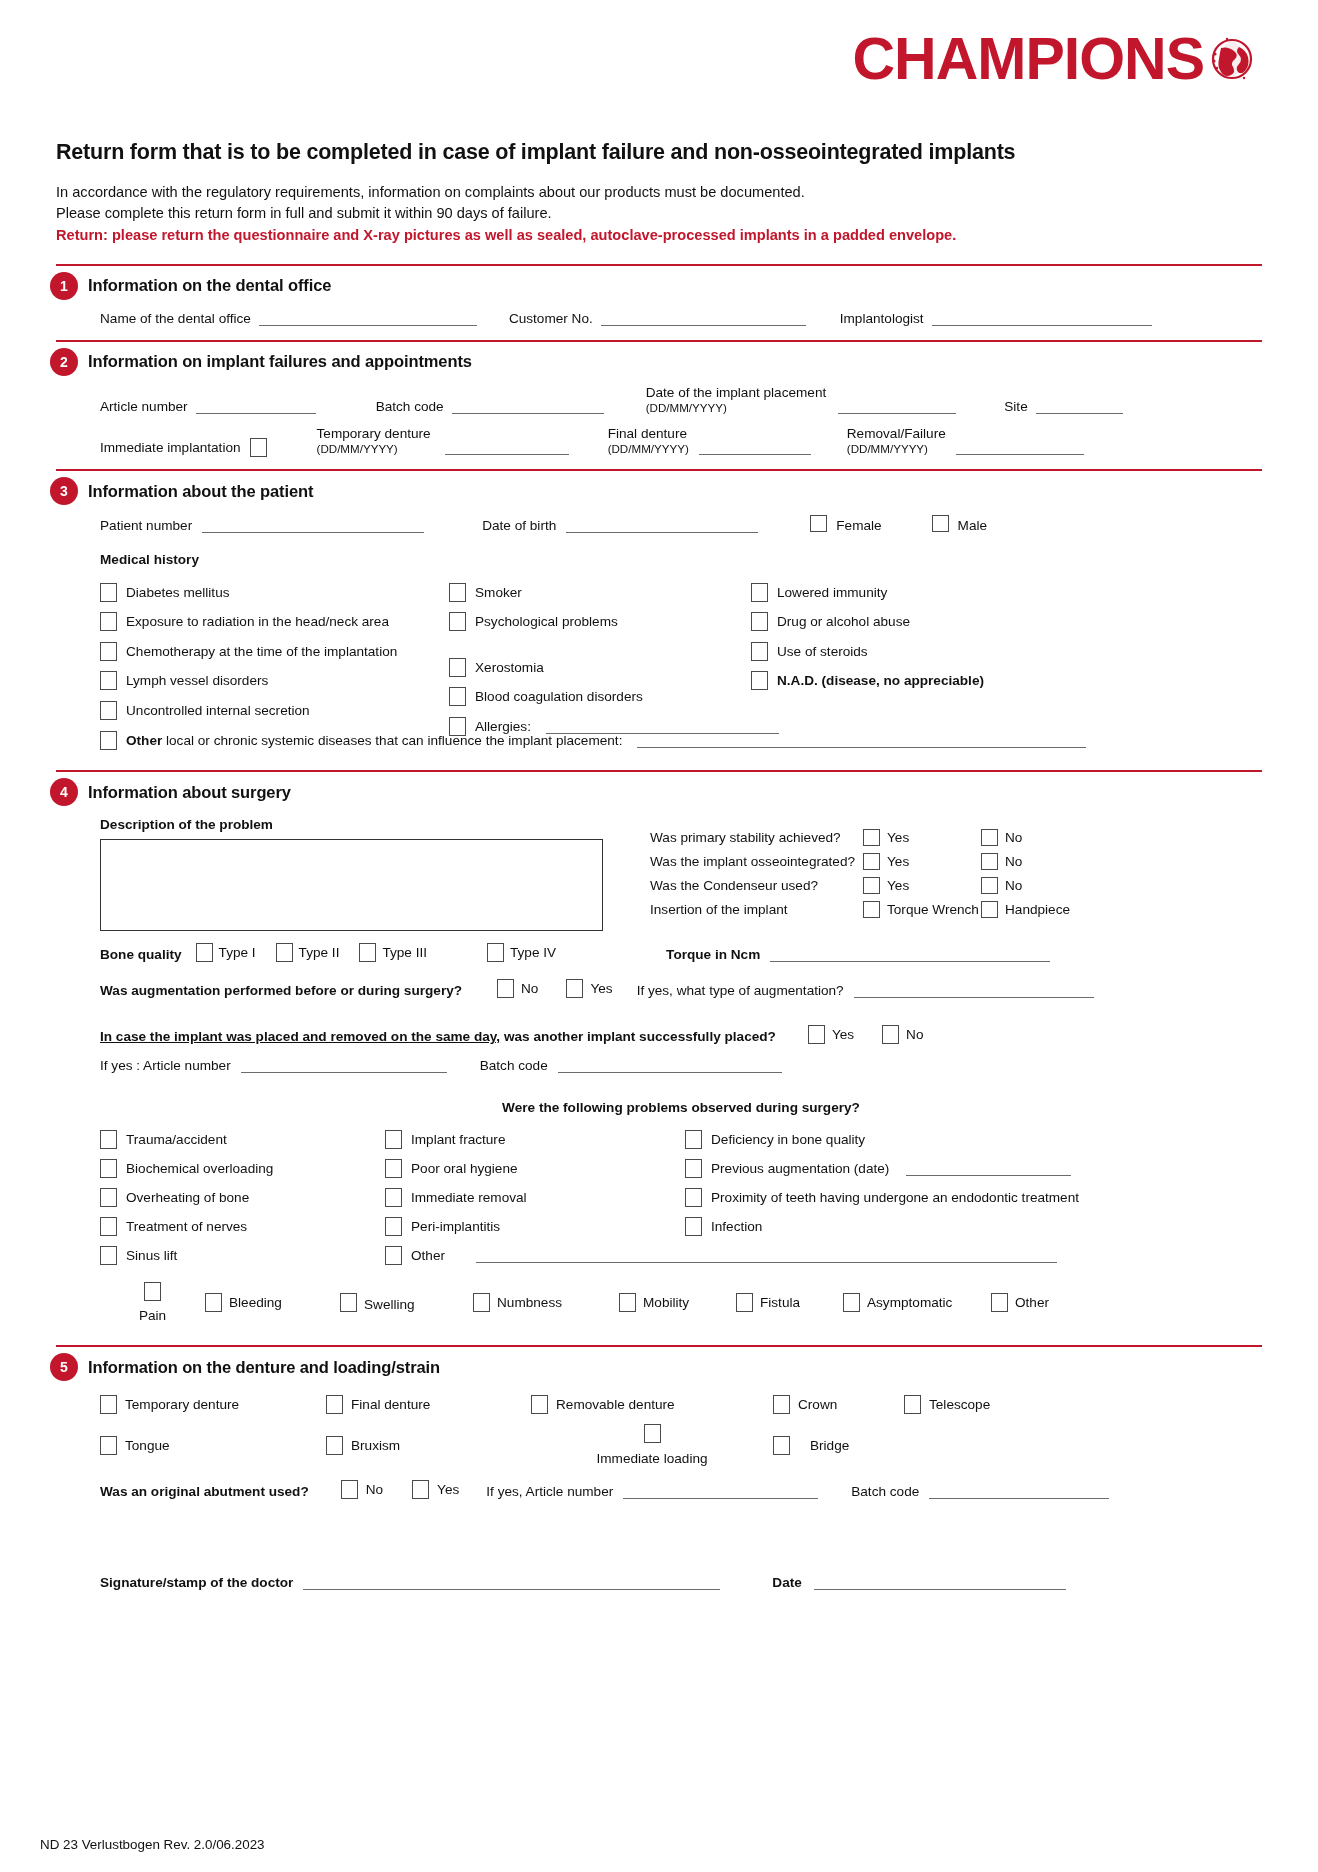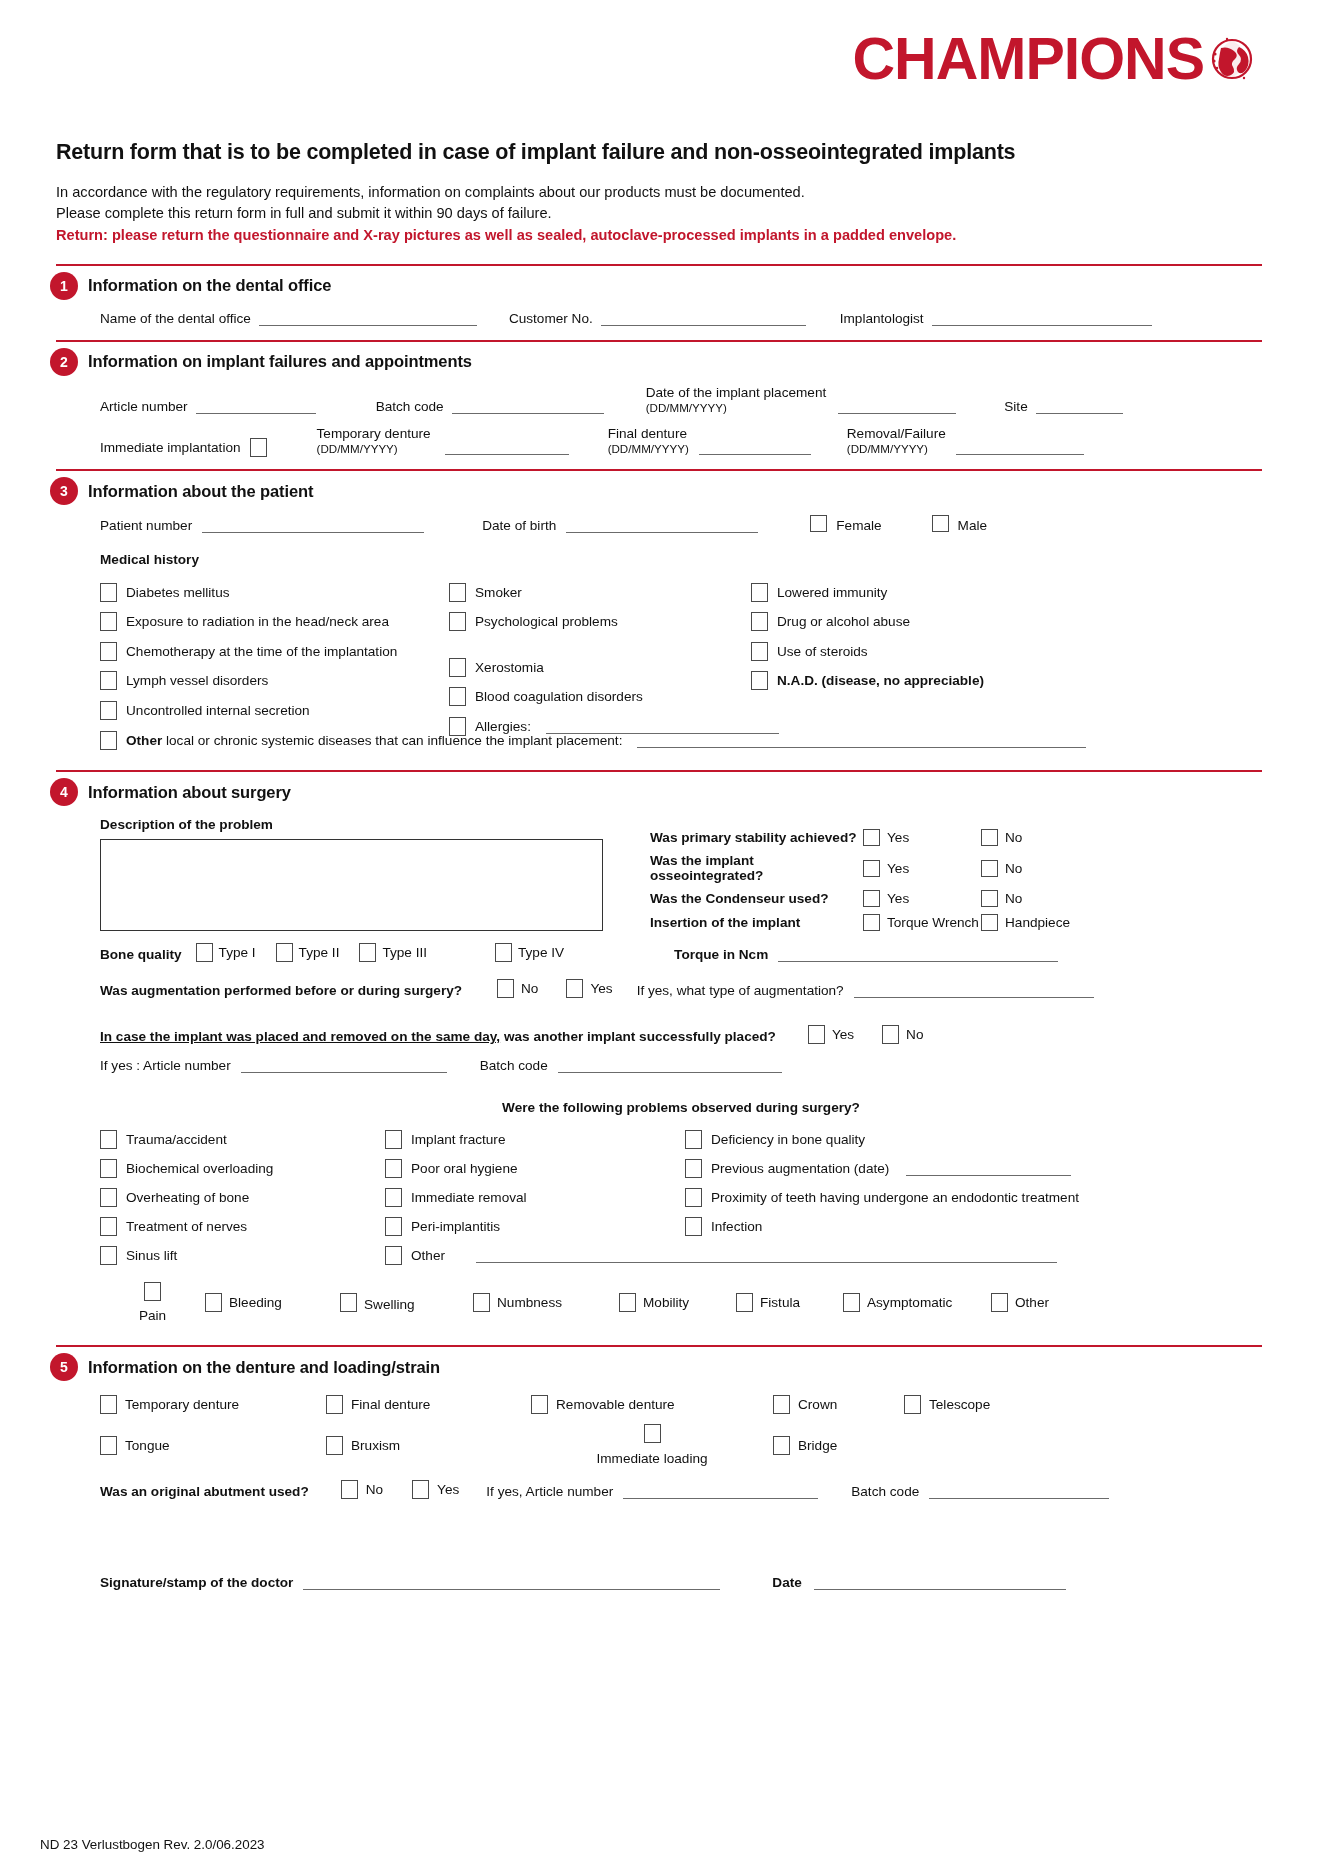"Was primary stability achieved?" .qlabel { font-weight: bold -> normal }
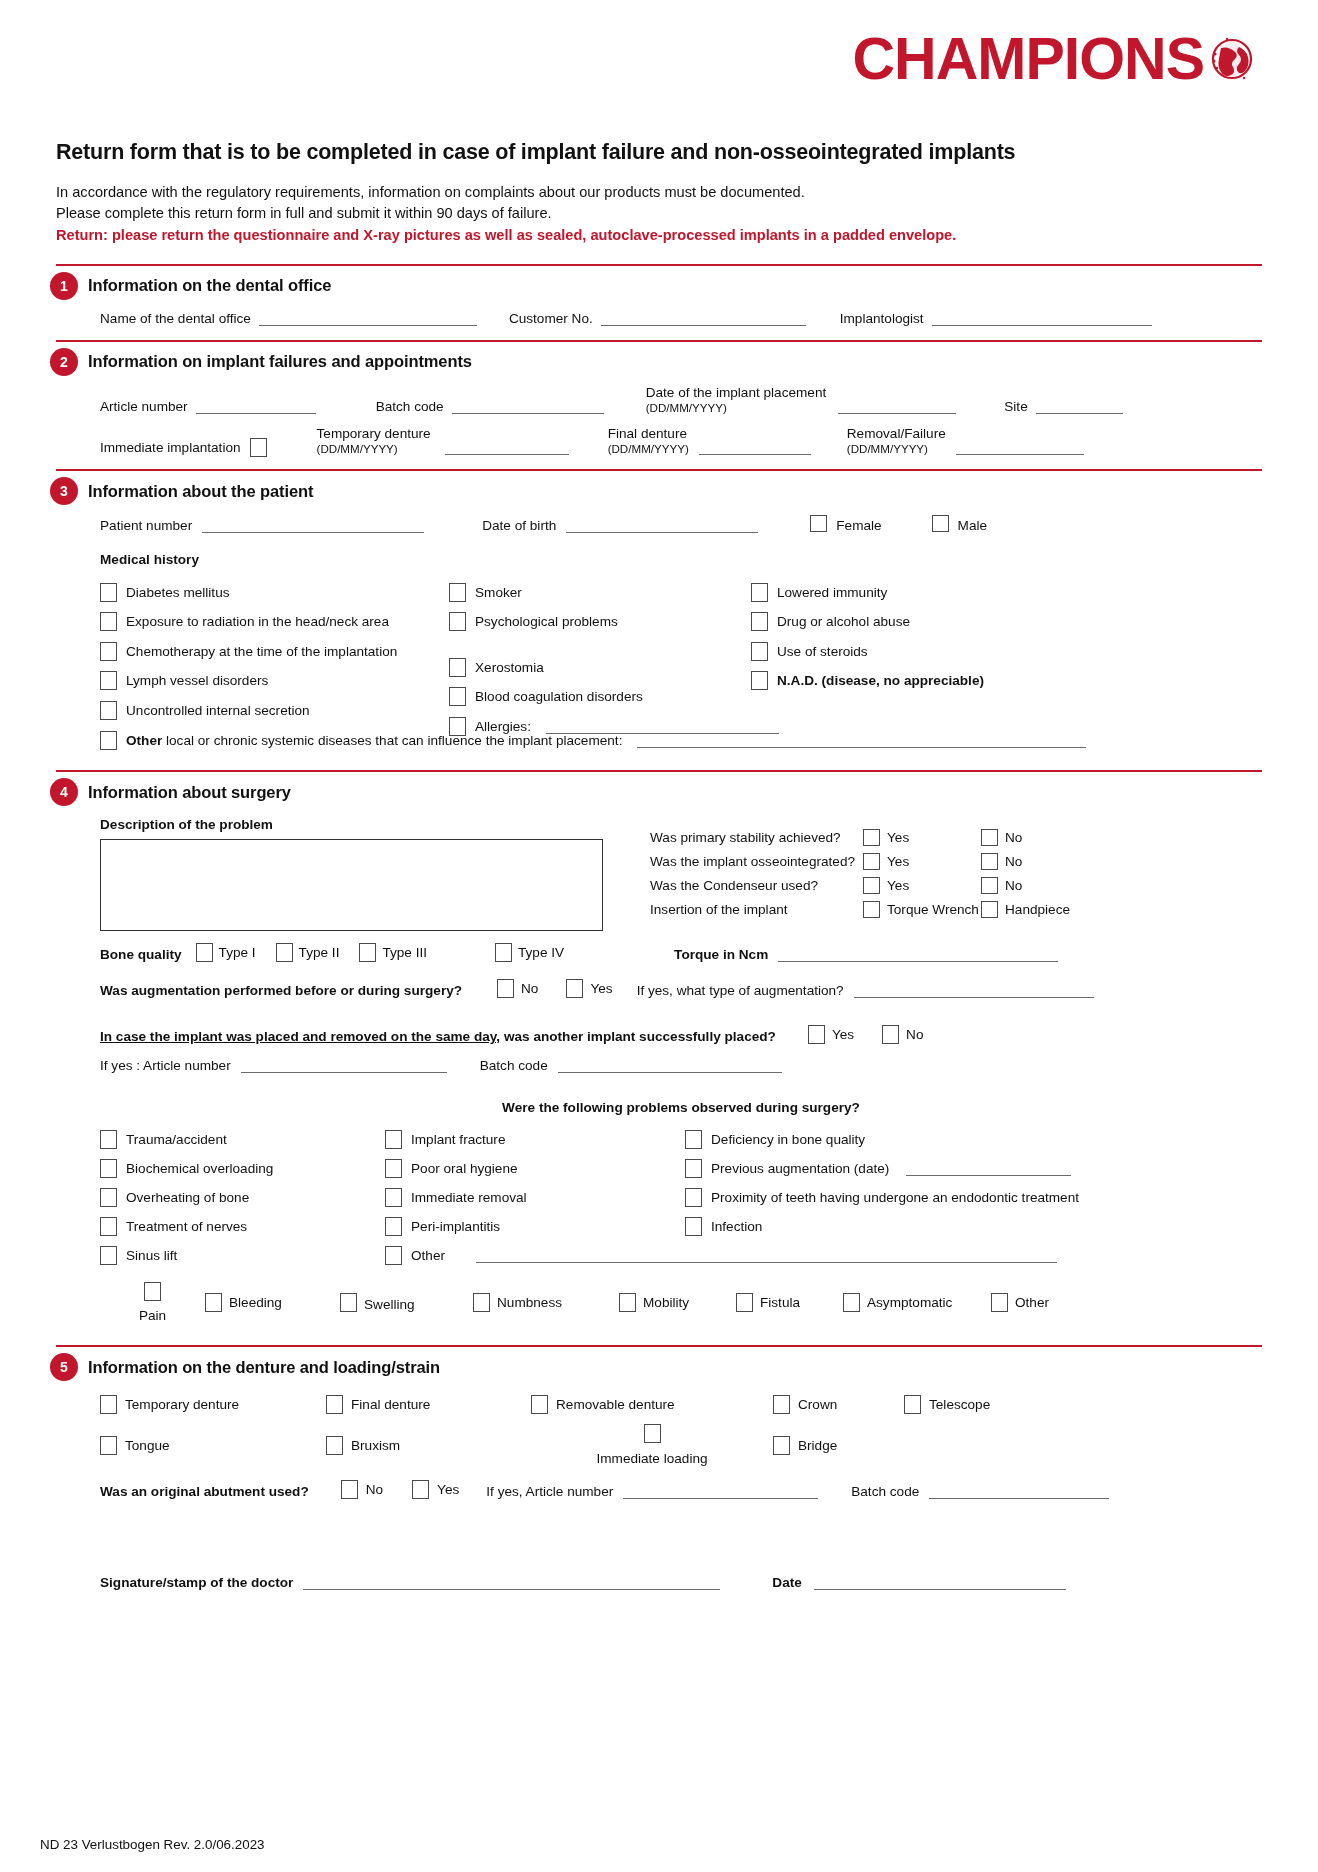"Type IV" span.cbrow { margin-left: 28px -> 20px }
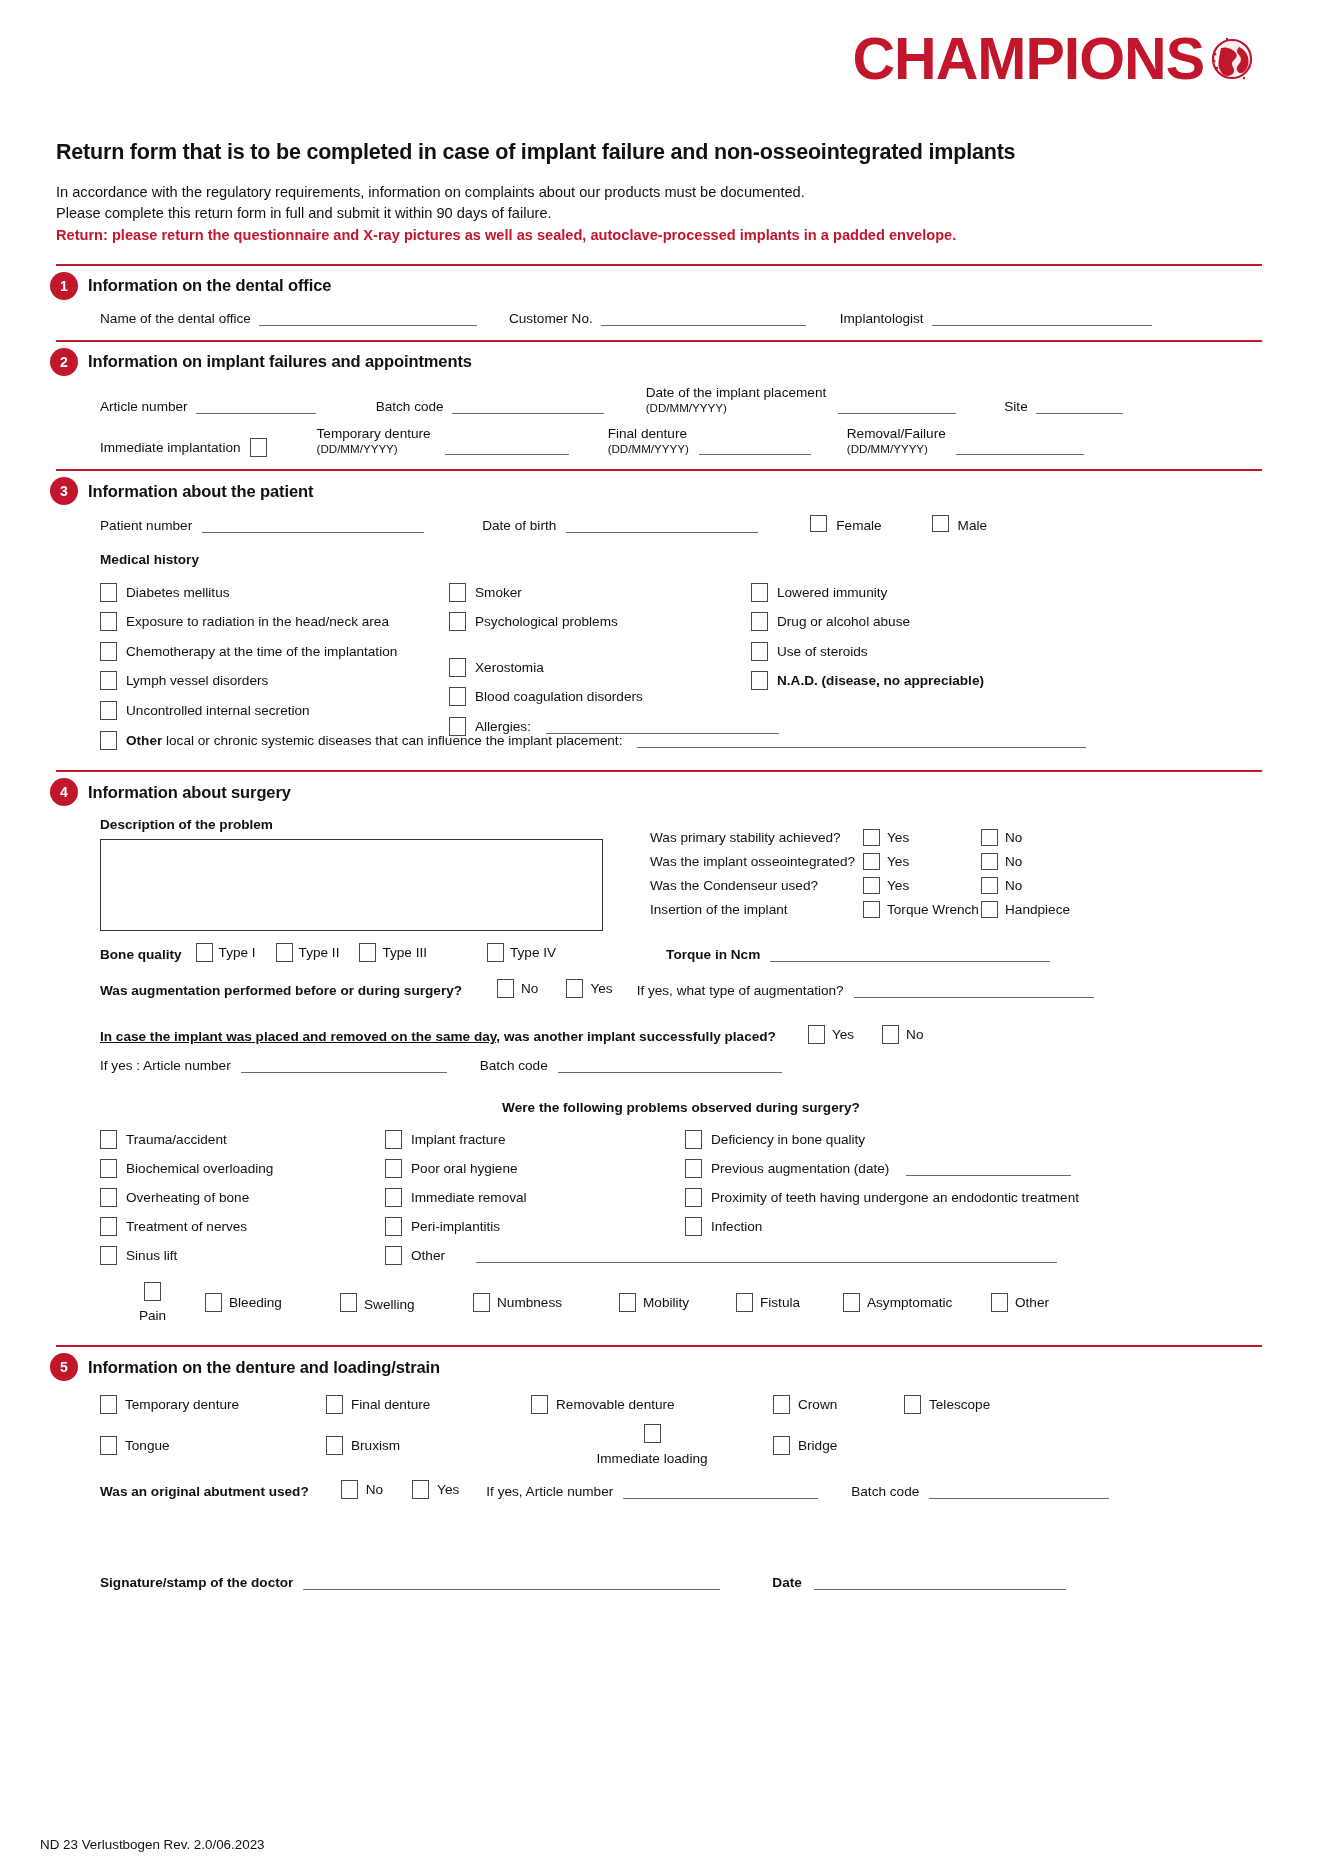"Bridge" span.cbrow { gap: 8px -> 20px }
